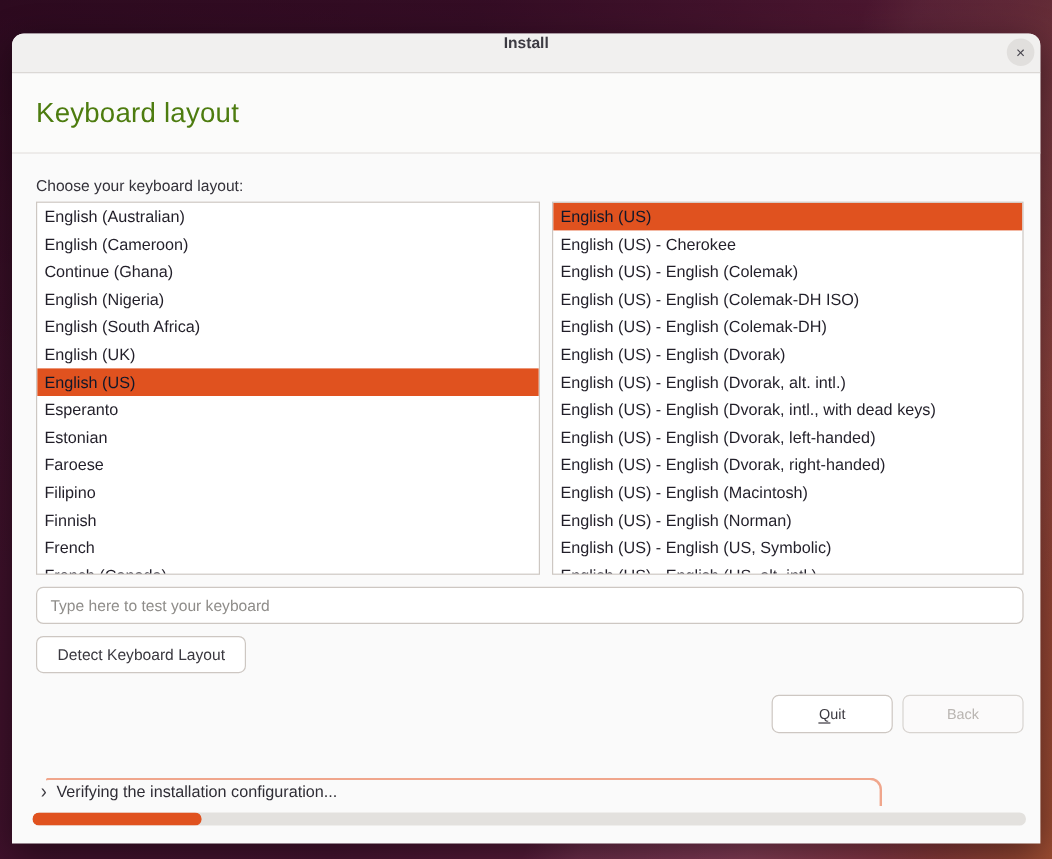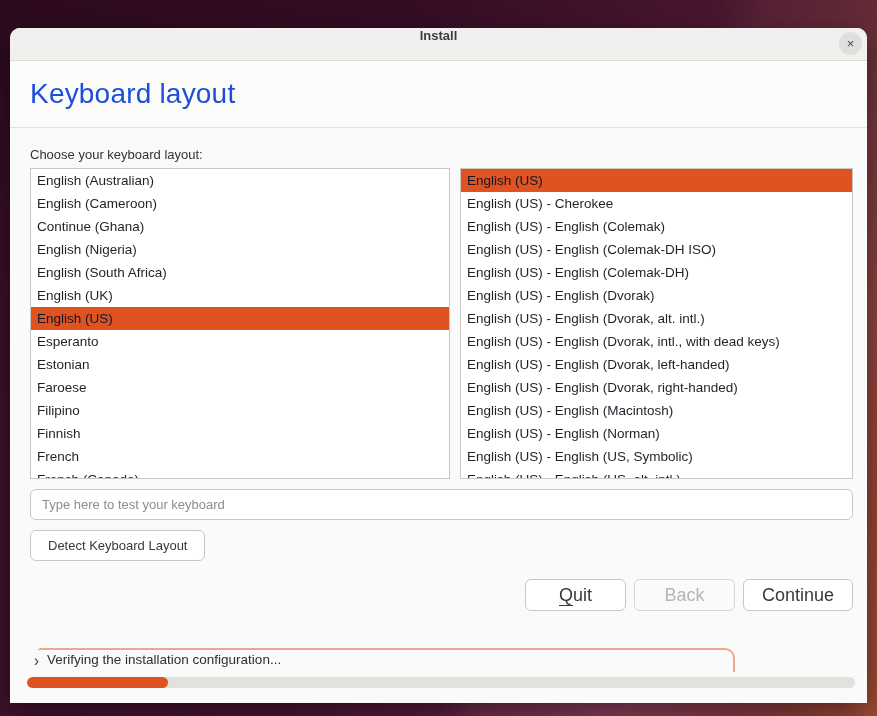"Keyboard layout" .page-title { color: #1d4ed8 -> #4d7c0f; font-size: 28px -> 23px }
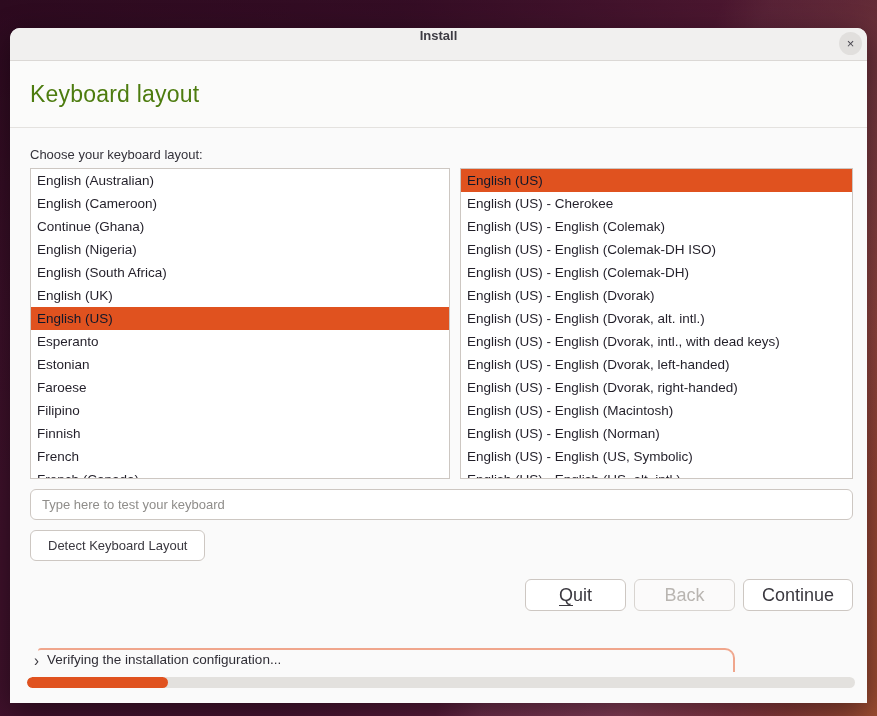"Quit" .btn { font-size: 18px -> 12px }
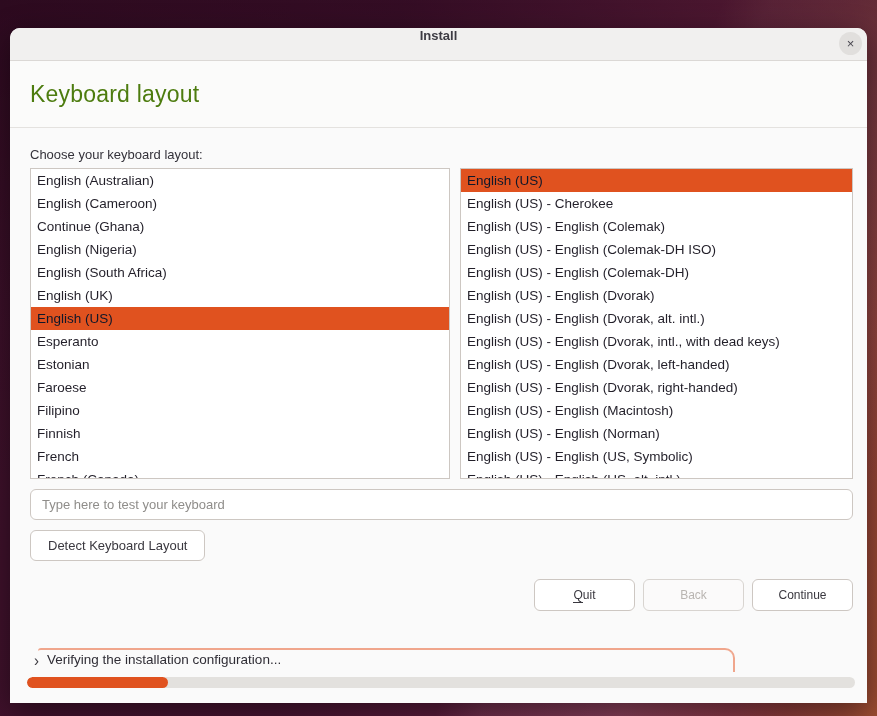"Continue" button.btn { html: <button>Continue</button> -> none }
